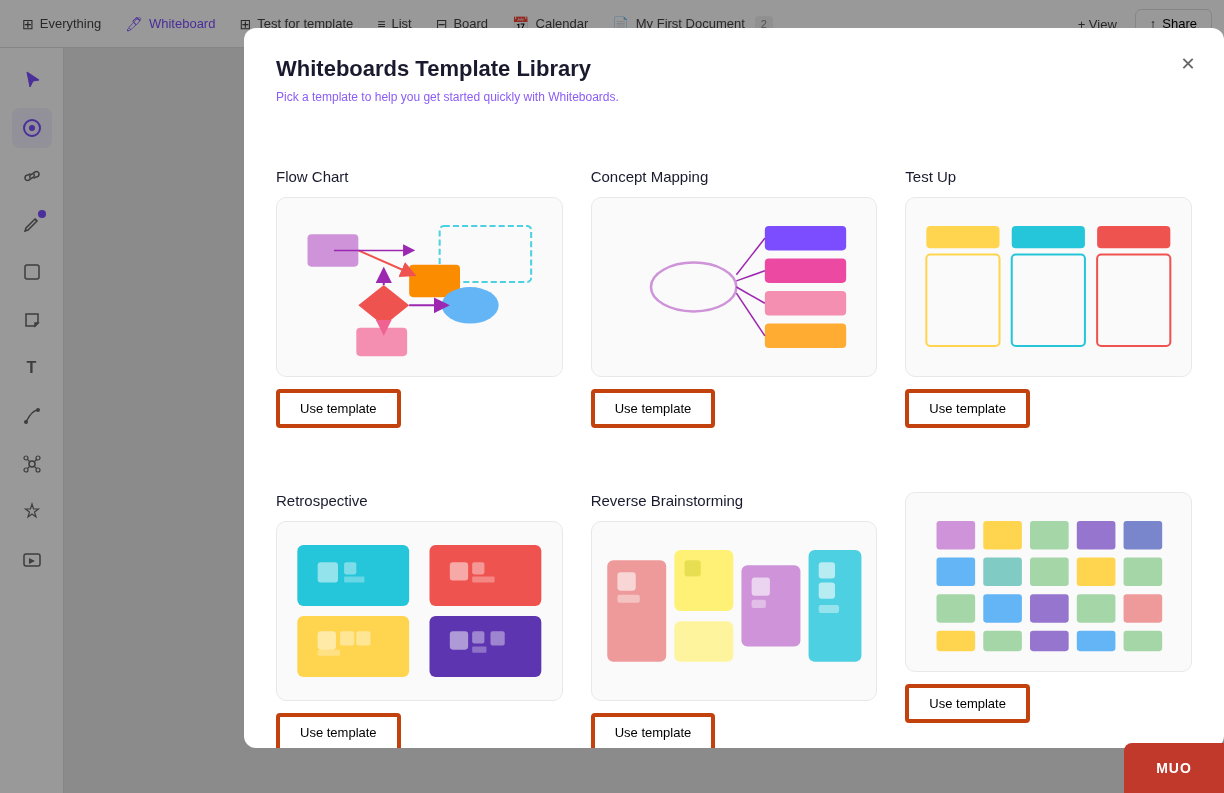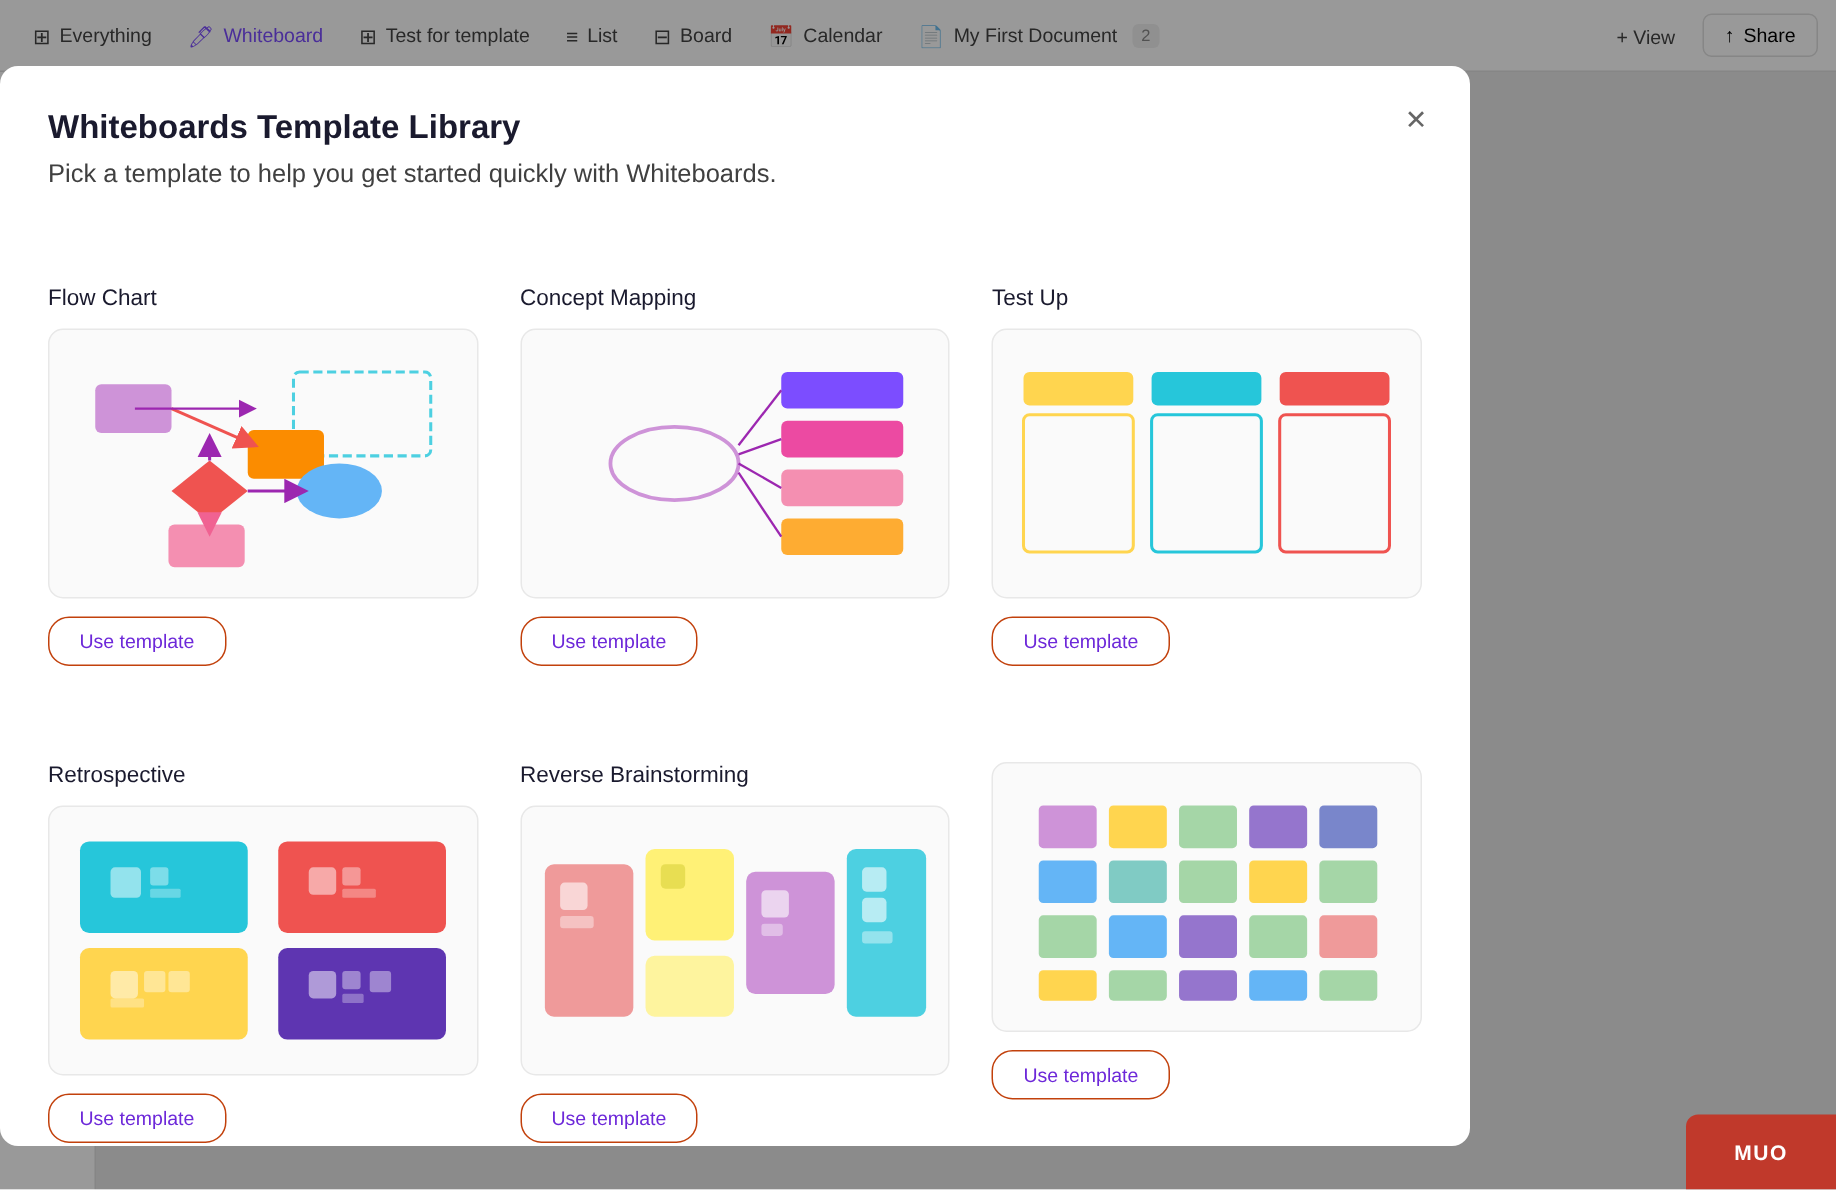"Whiteboards Template Library" .modal-overlay { justify-content: flex-start -> flex-end; padding-top: 44px -> 28px }
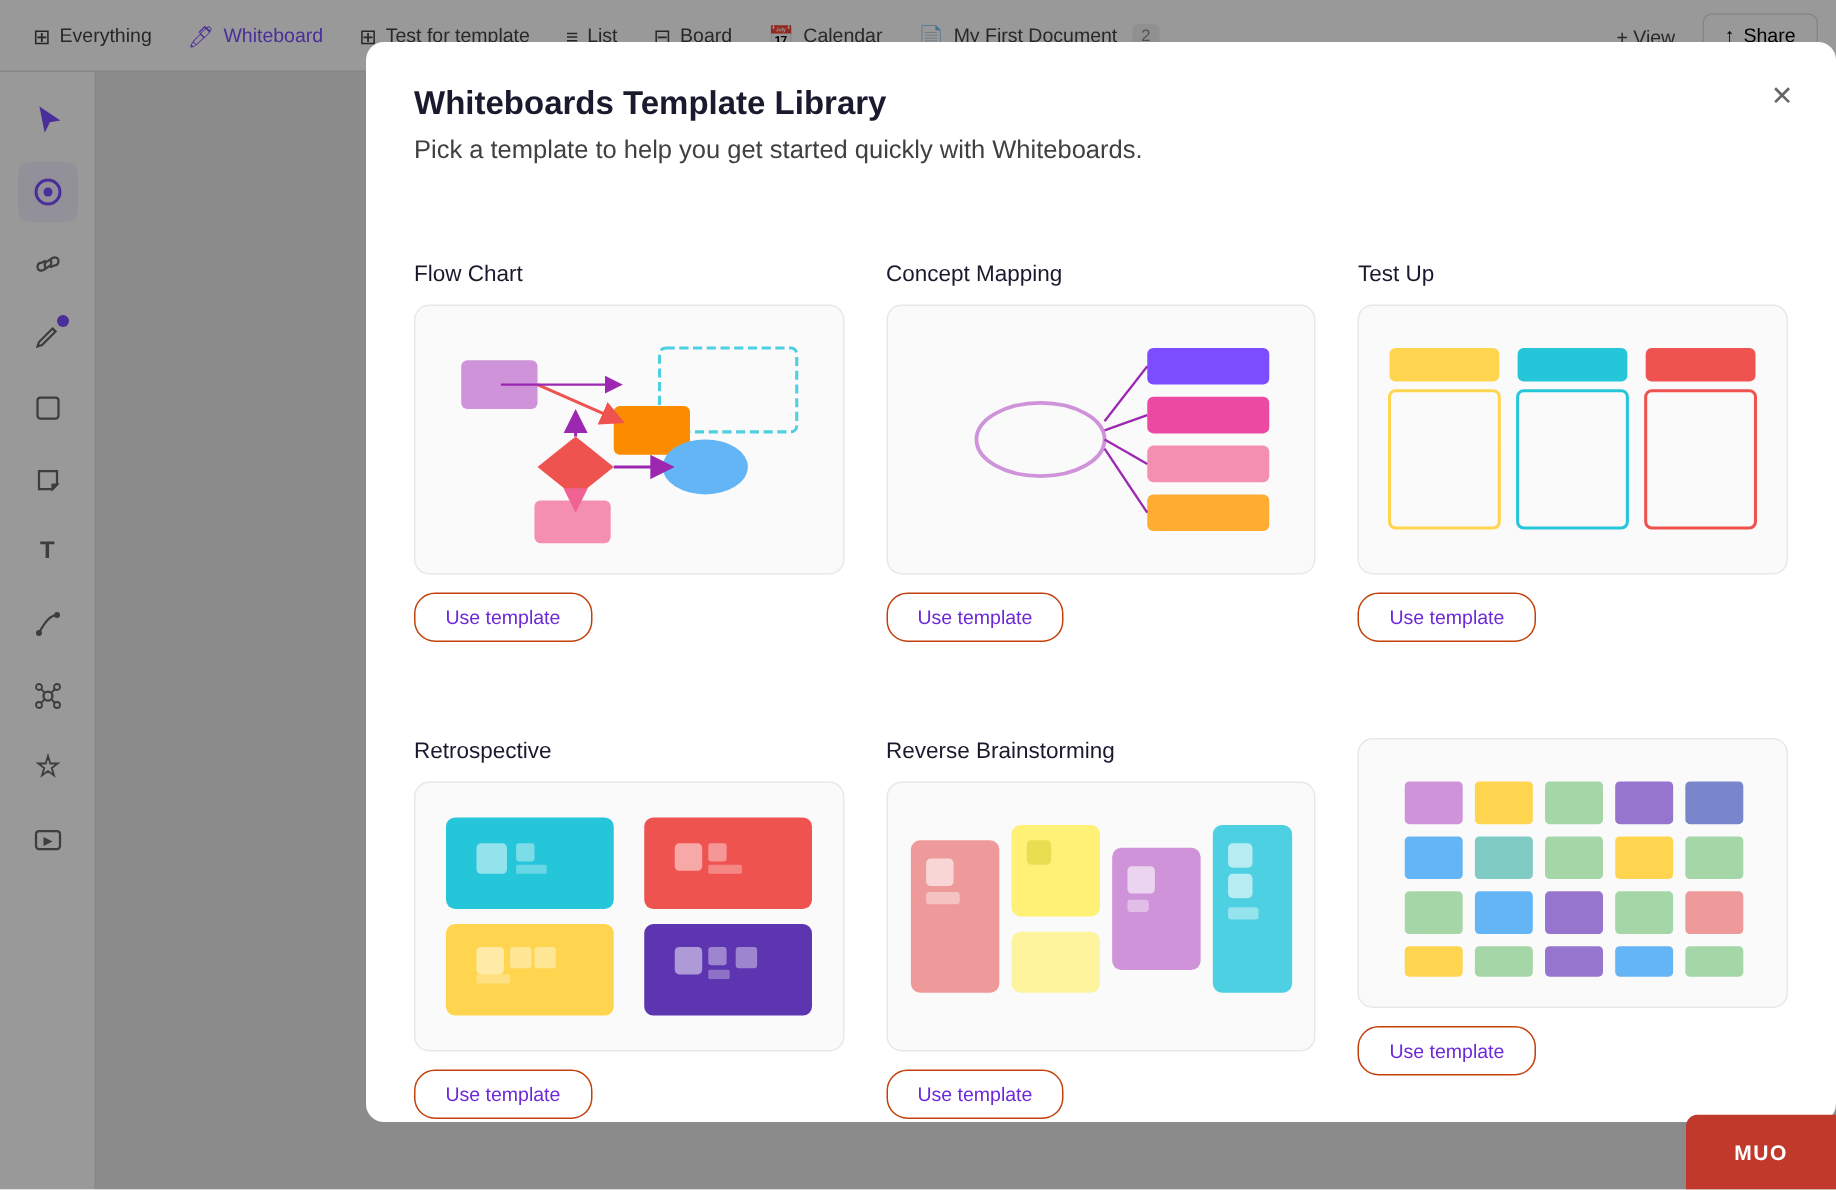"Pick a template to help" .modal-subtitle { color: #404040 -> #8b5cf6; font-size: 17px -> 12px }
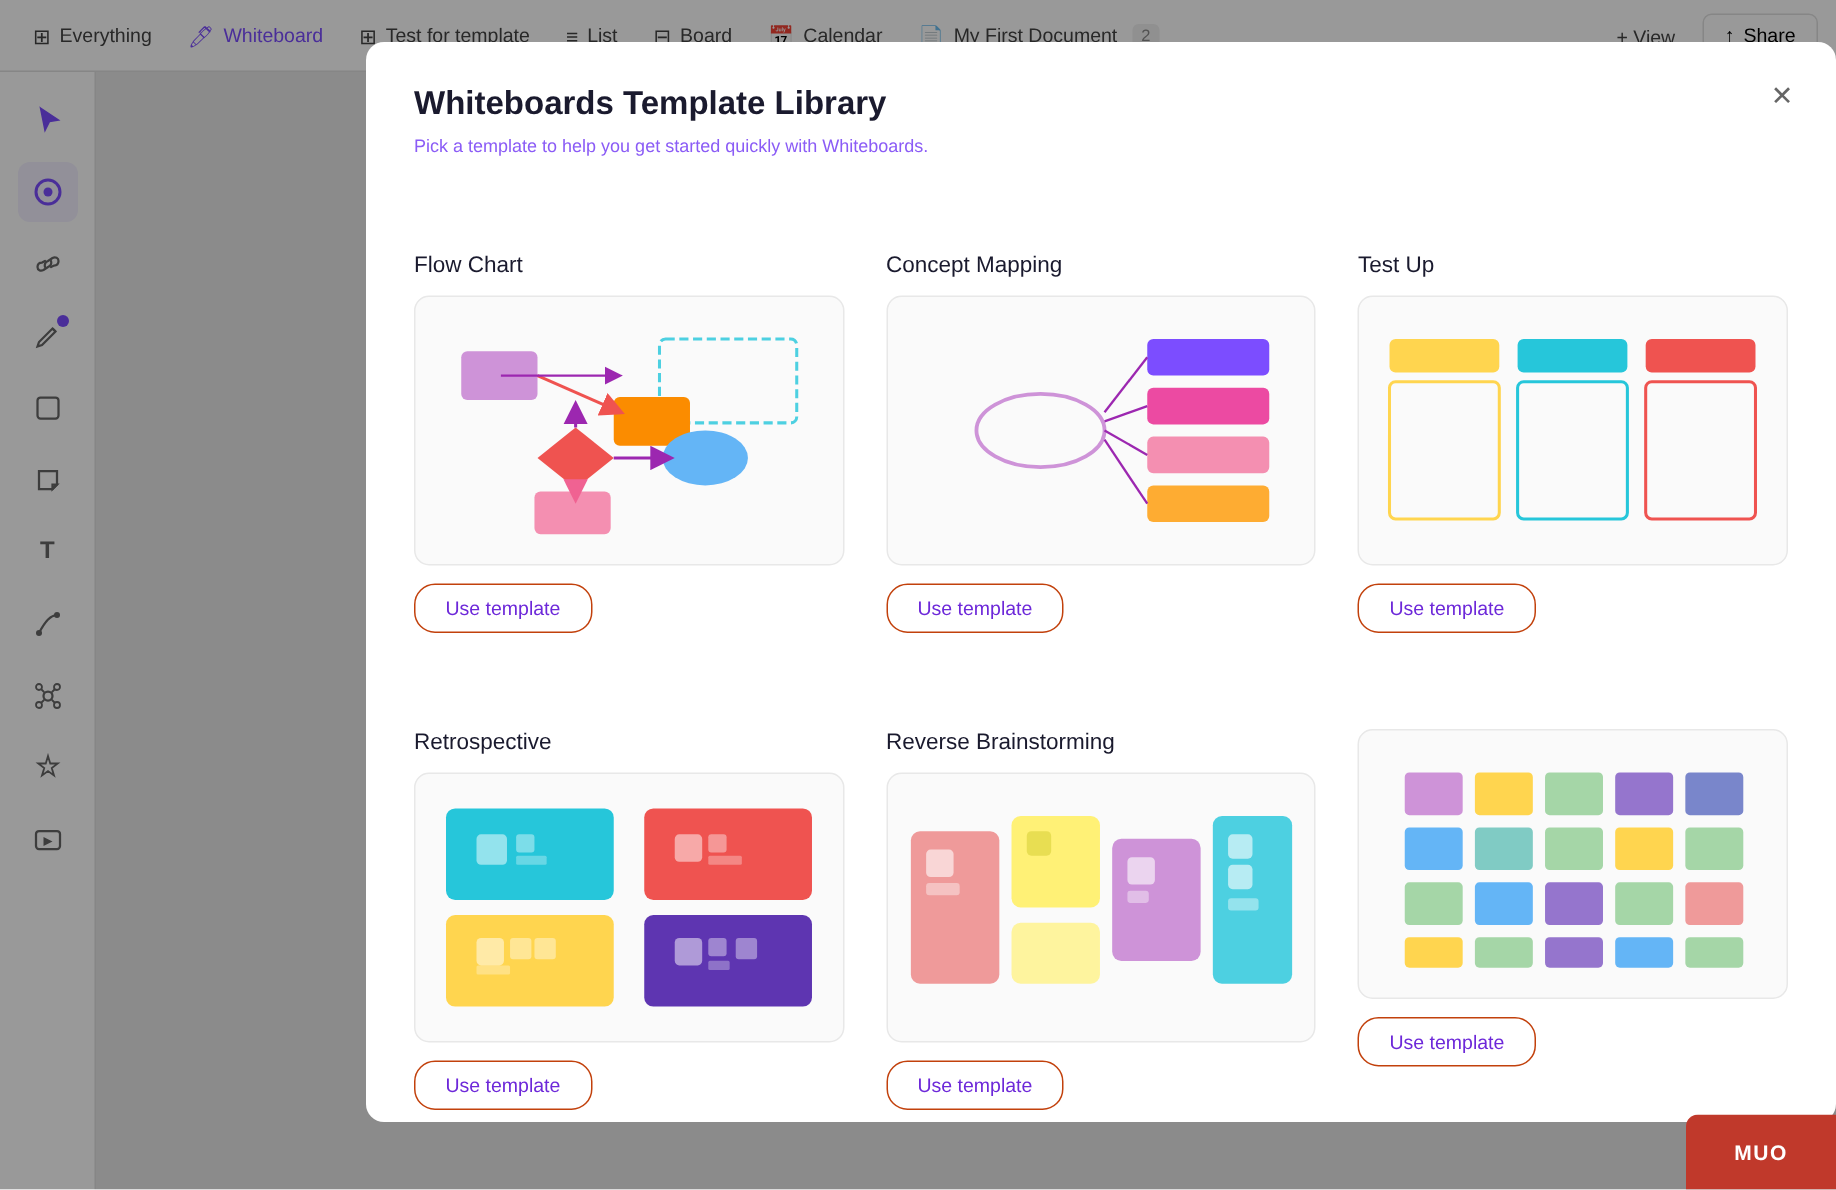"Use template" .use-template-btn { border: 1px solid #c2410c -> 4px solid #c2410c; border-radius: 14px -> 4px; color: #6d28d9 -> #000000 }
